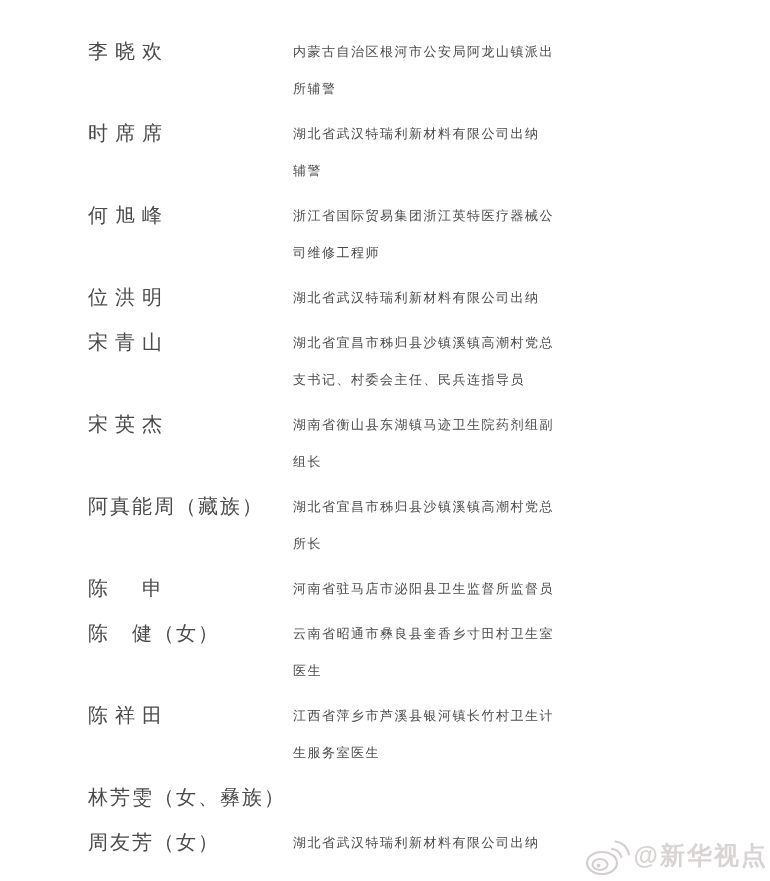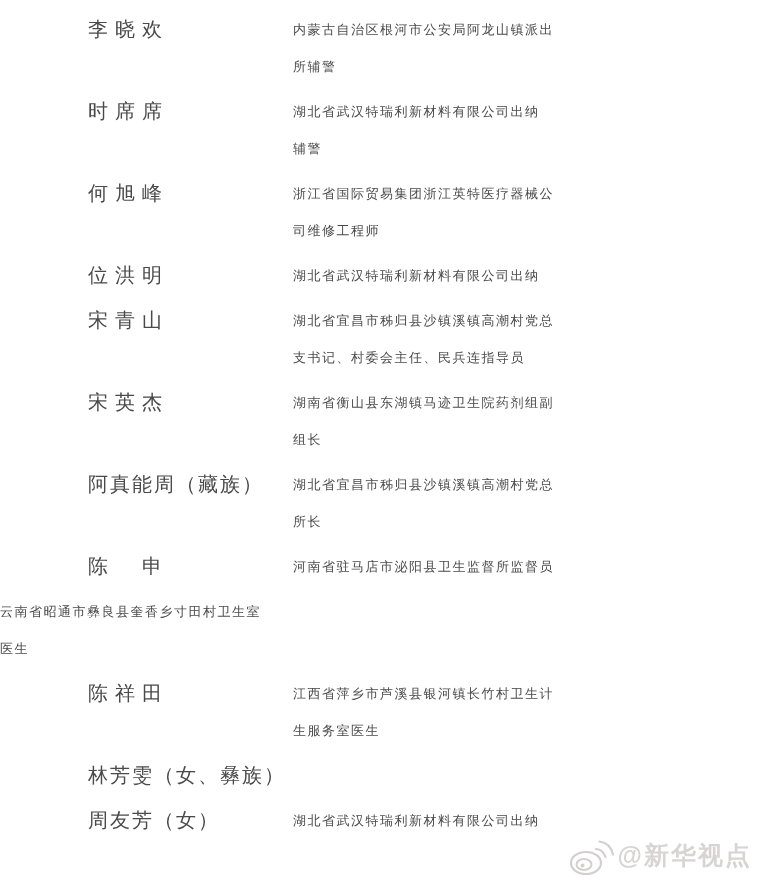"李晓欢" .rows { margin-top: none -> 30px; padding-top: 11px -> 3px }
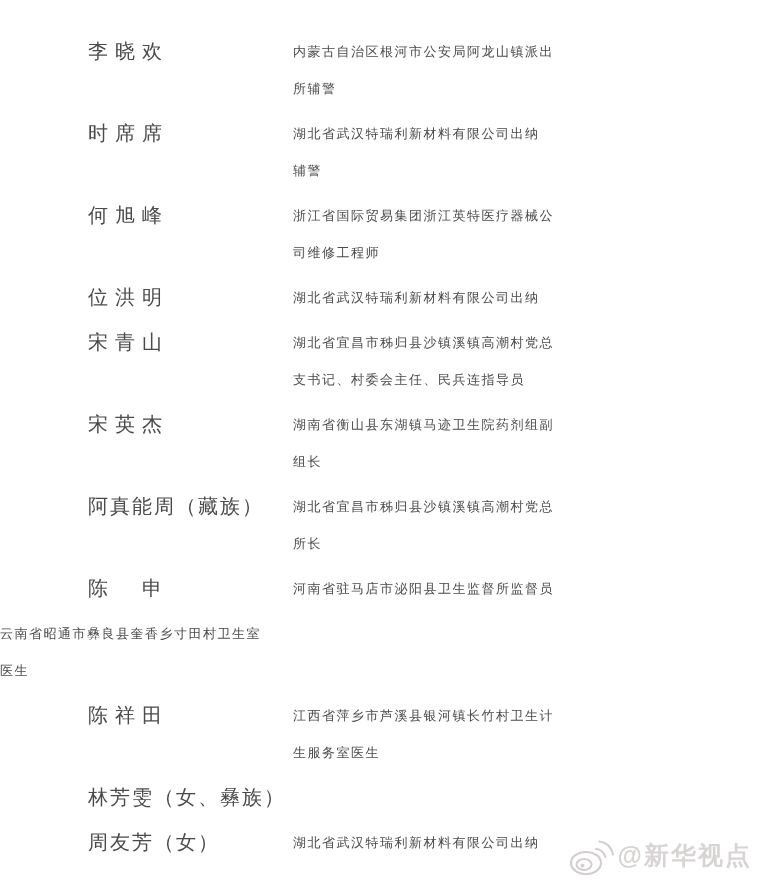"陈 健（女）" div.name { html: none -> <div>陈 健（女）</div> }
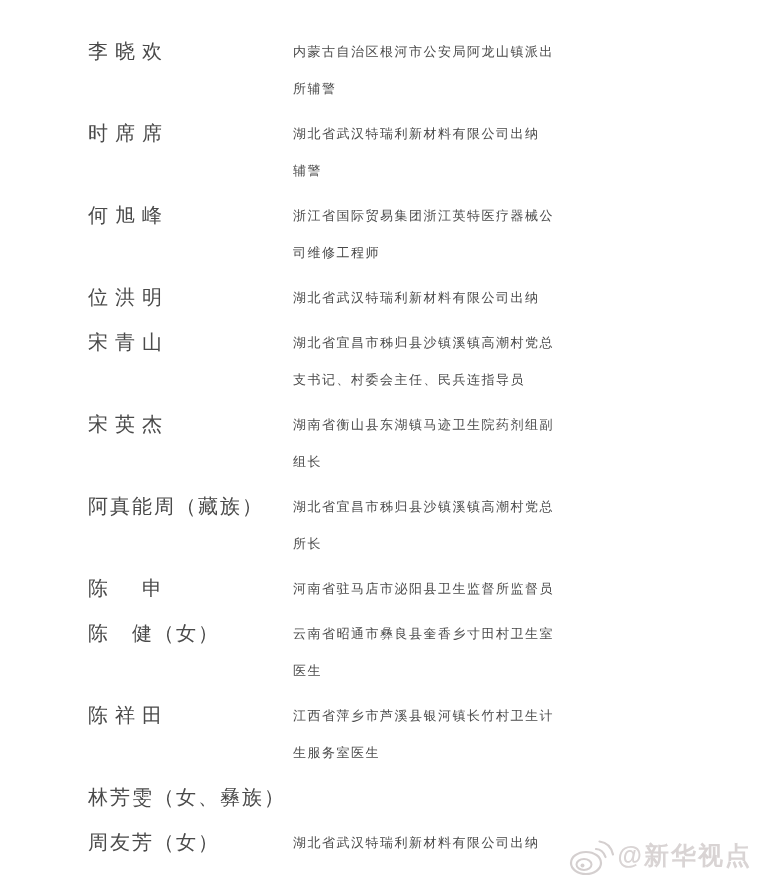"@新华视点" .watermark { right: 18px -> 2px }
